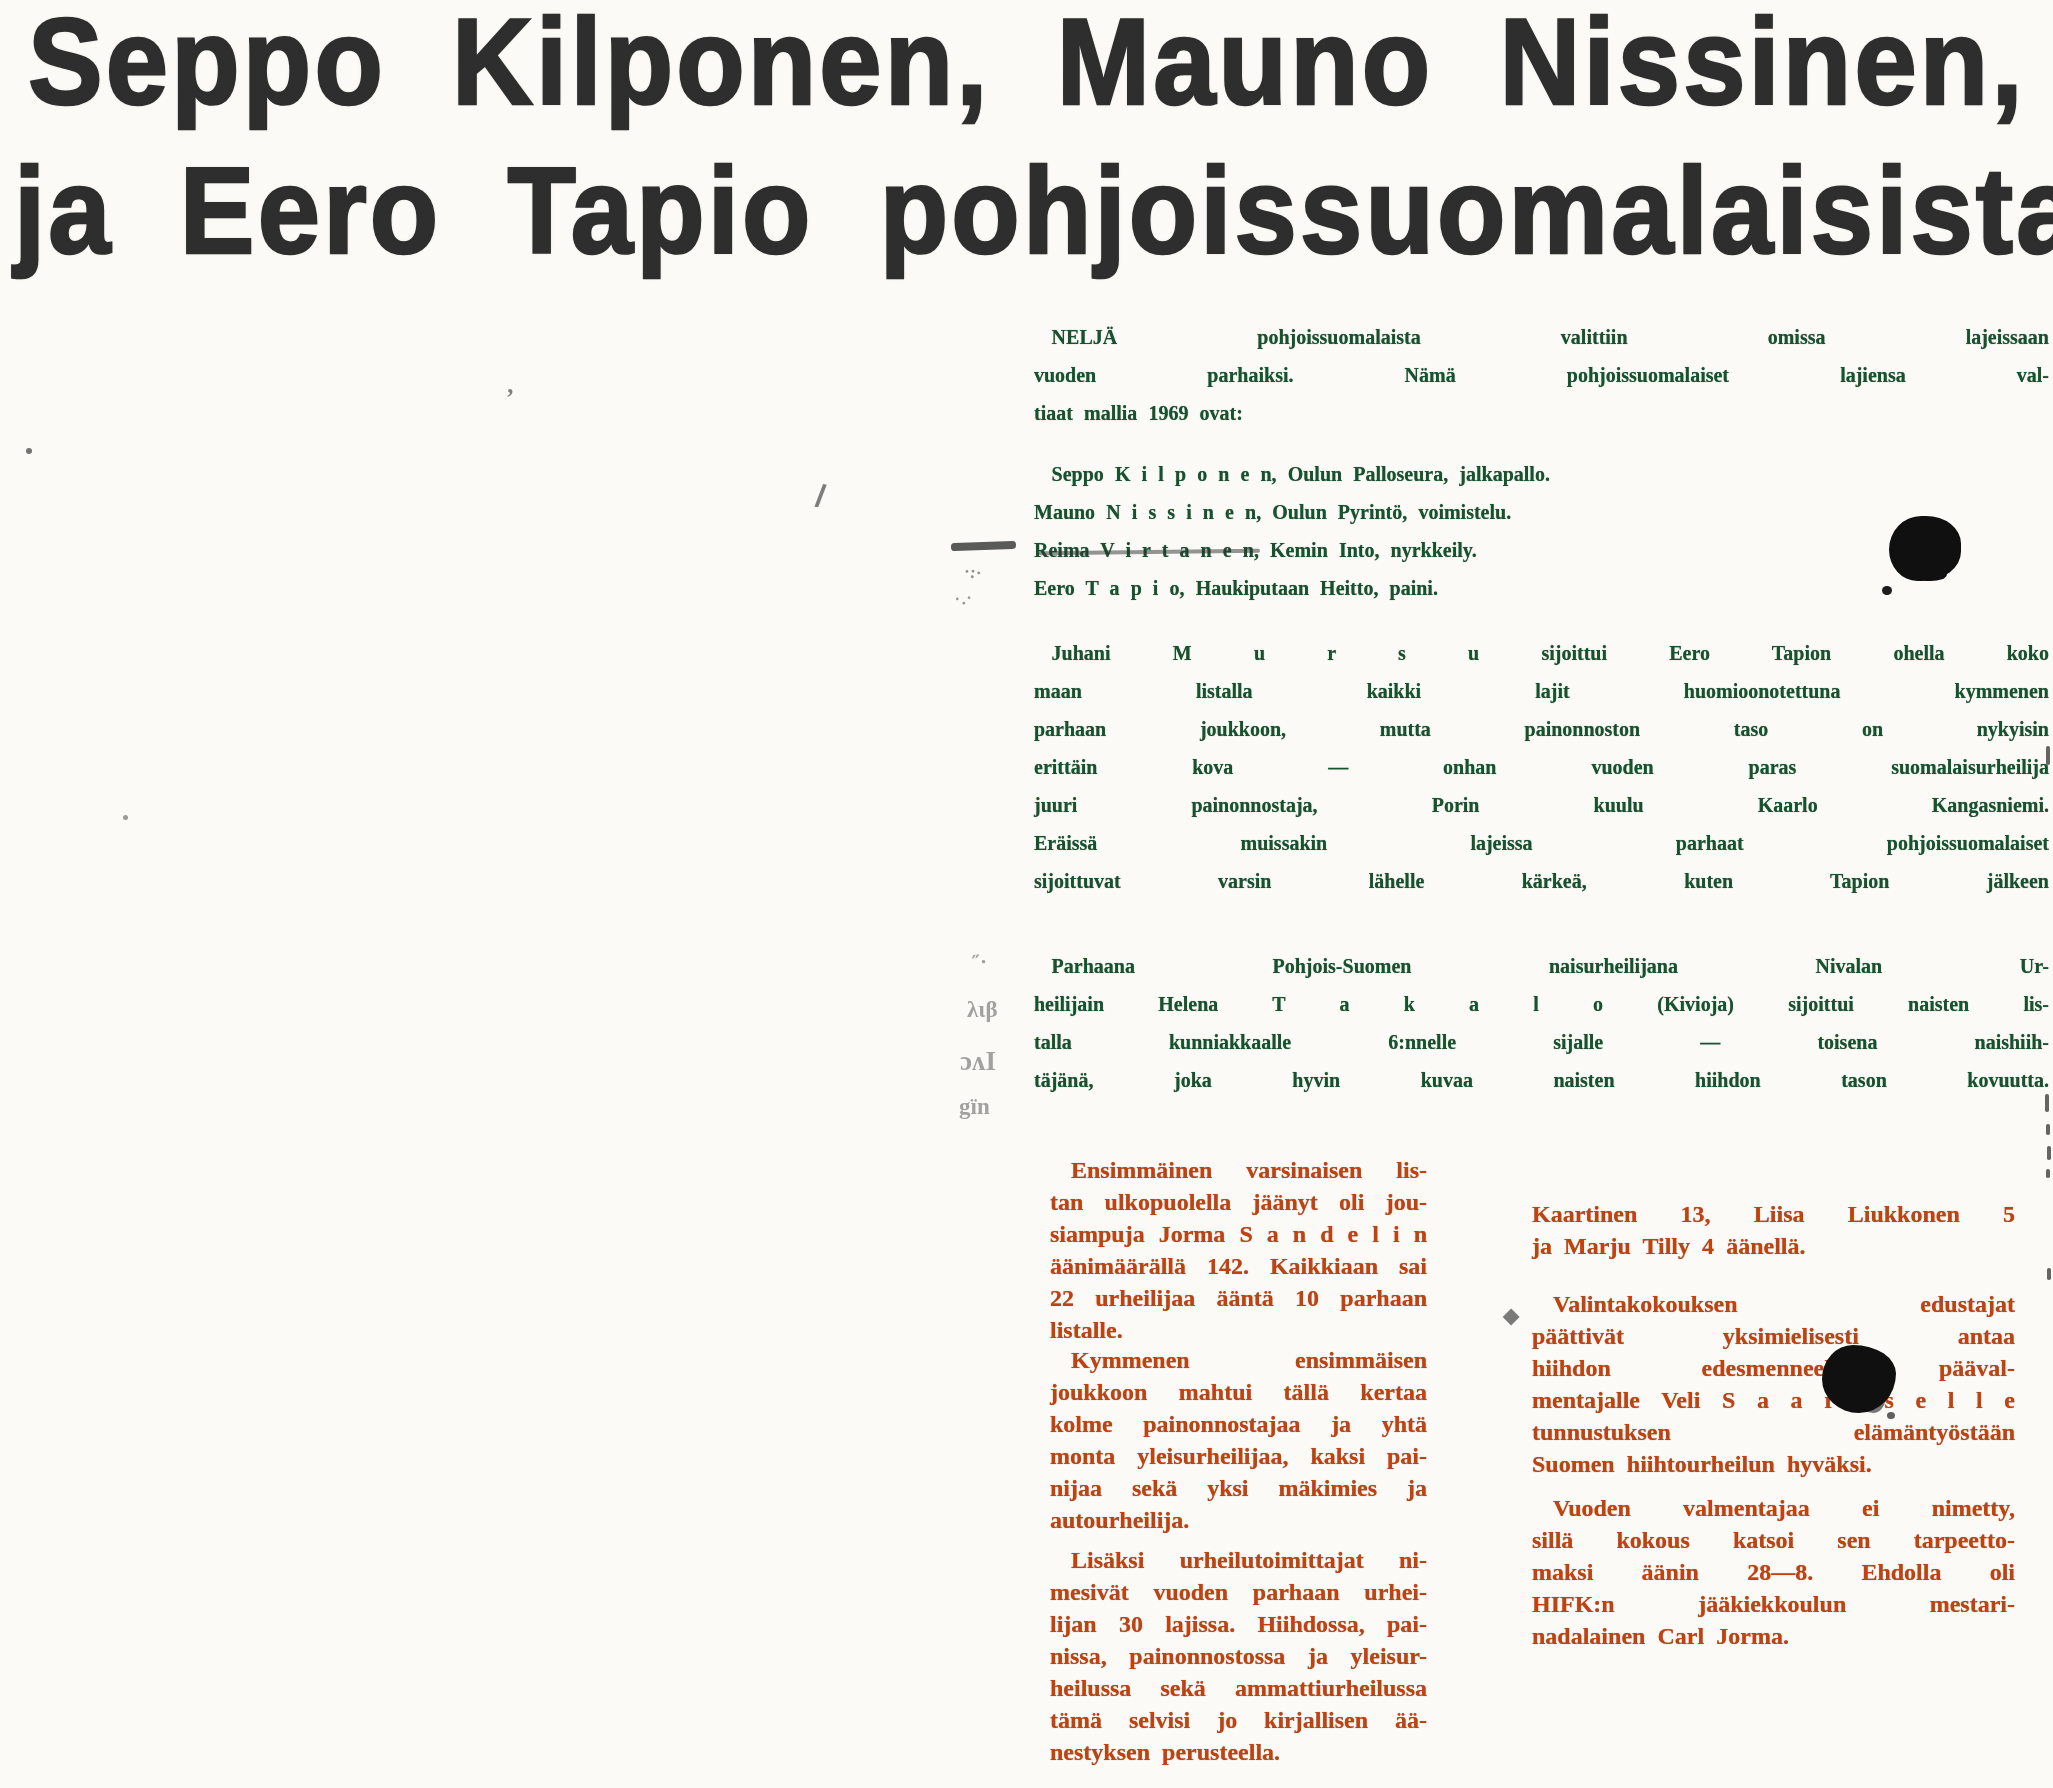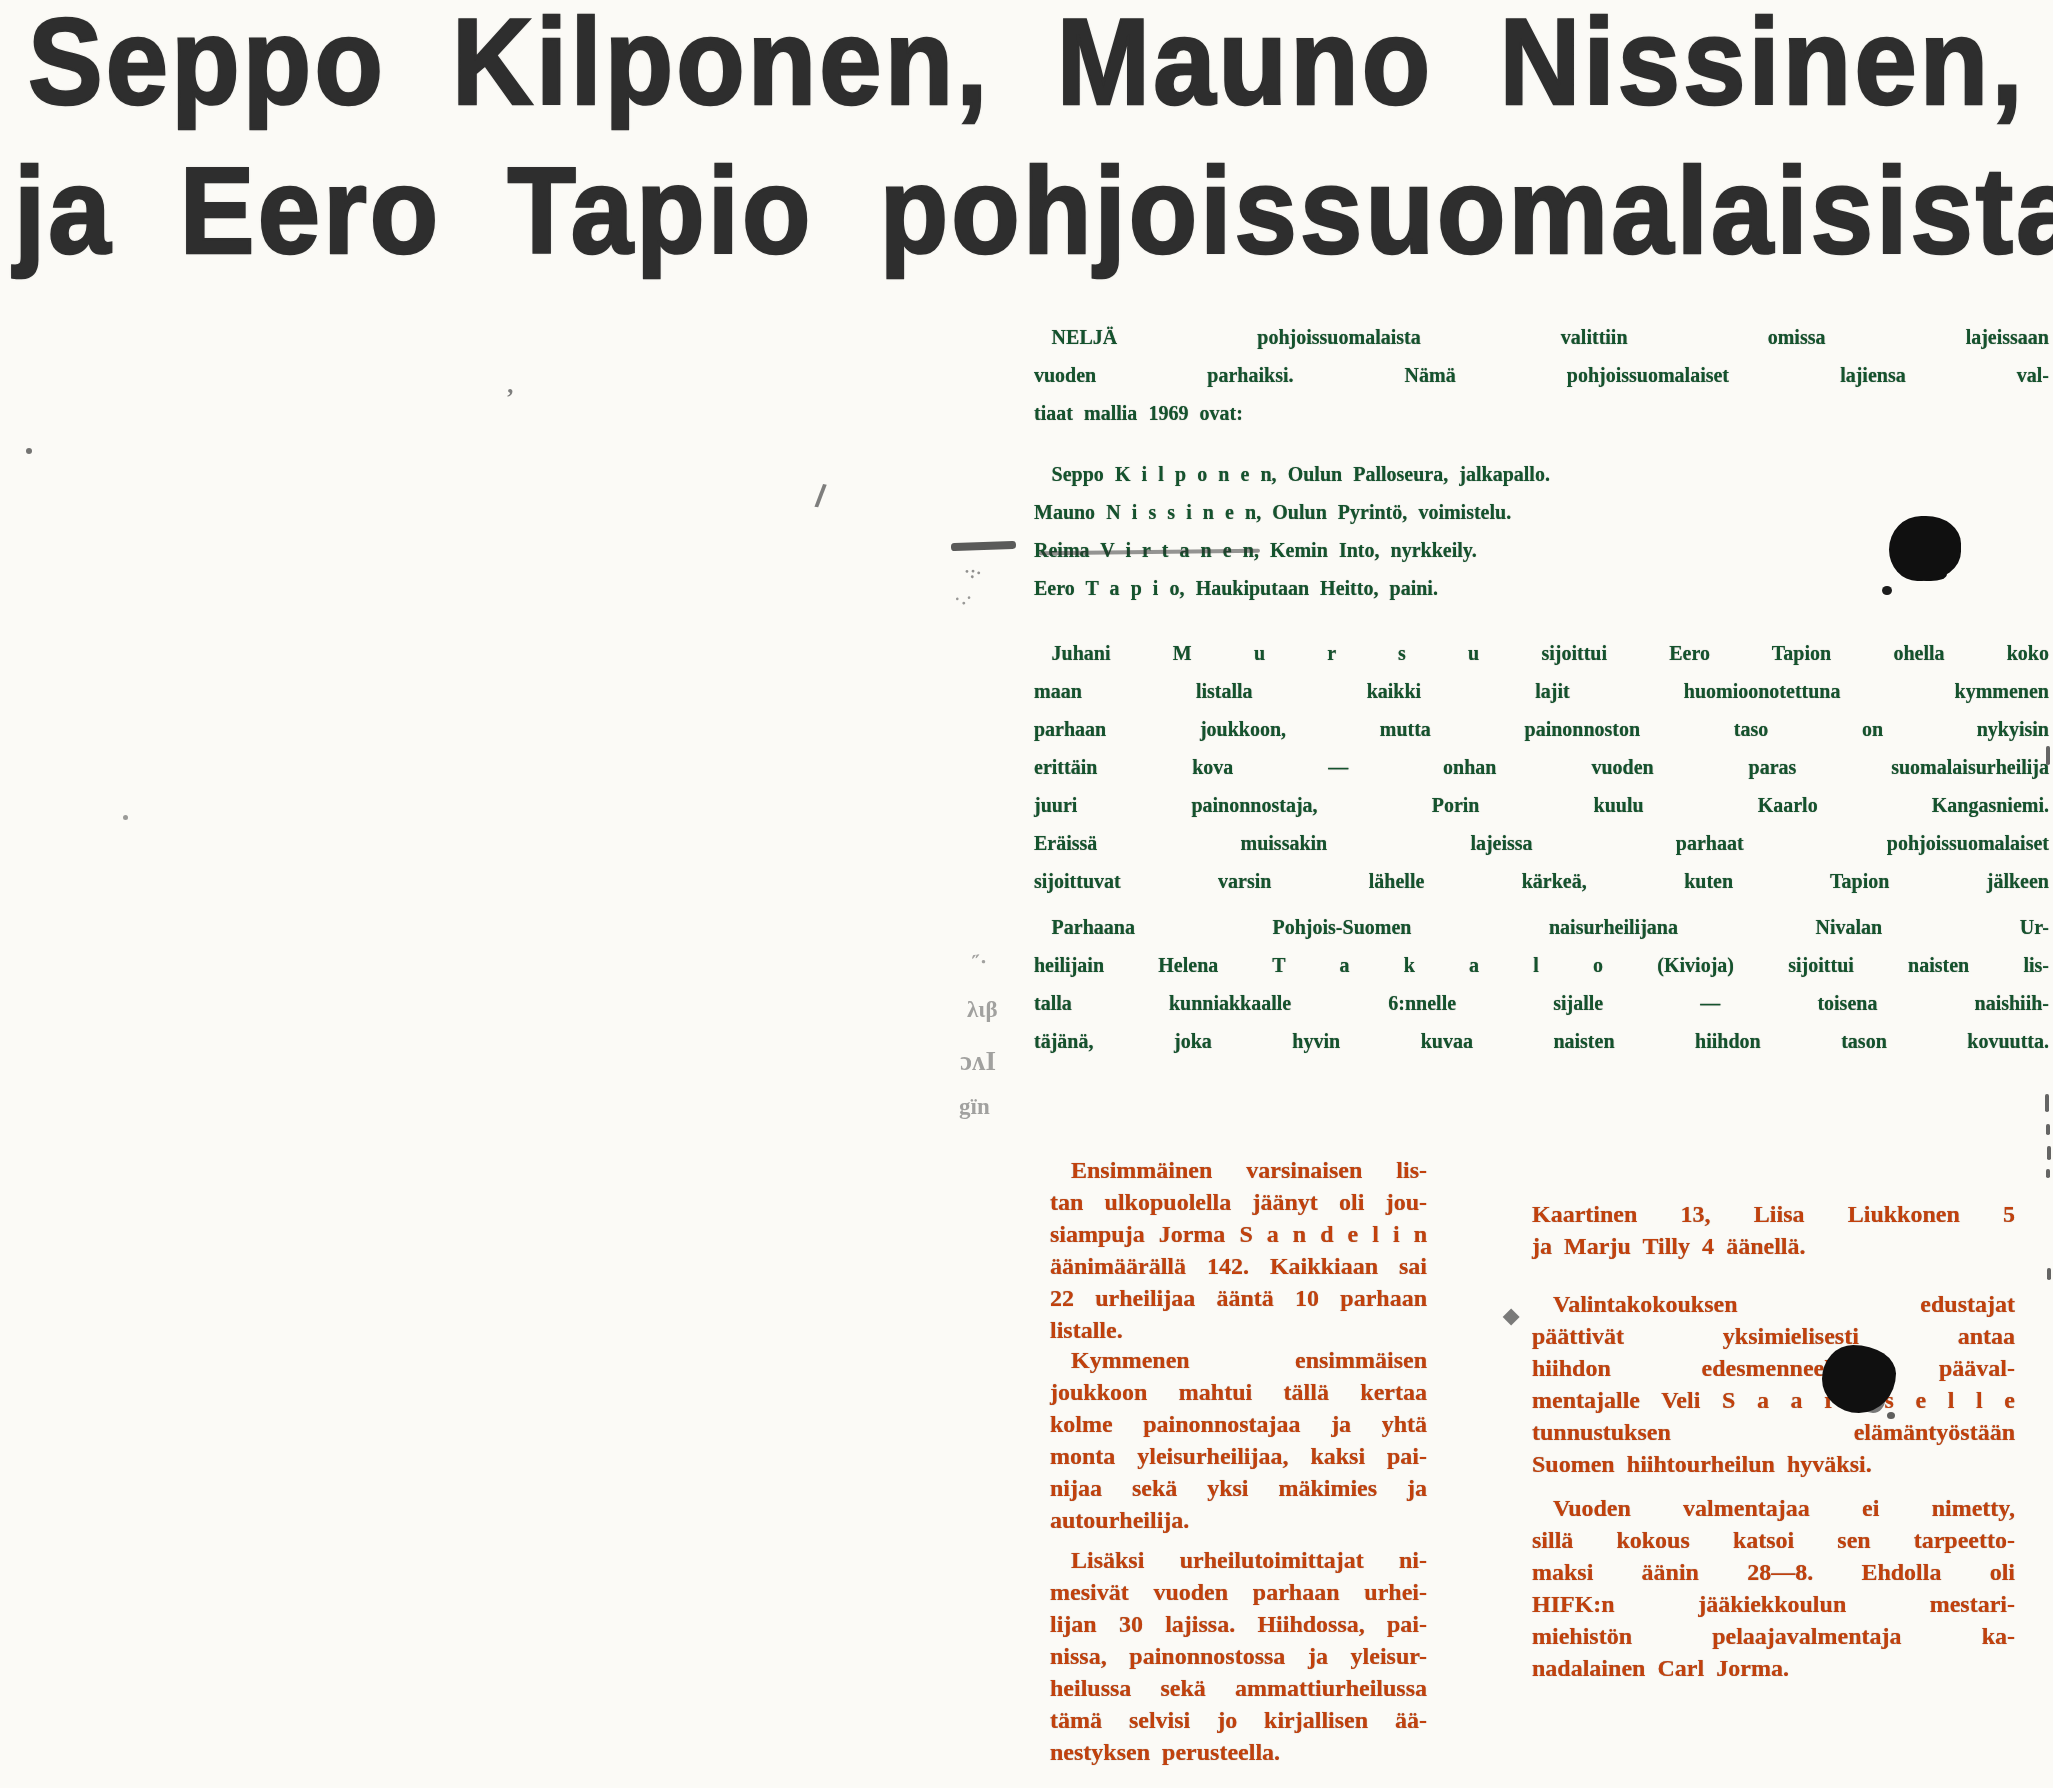"Parhaana Pohjois-Suomen naisurheilijana" div.bodypara { top: 908px -> 947px }
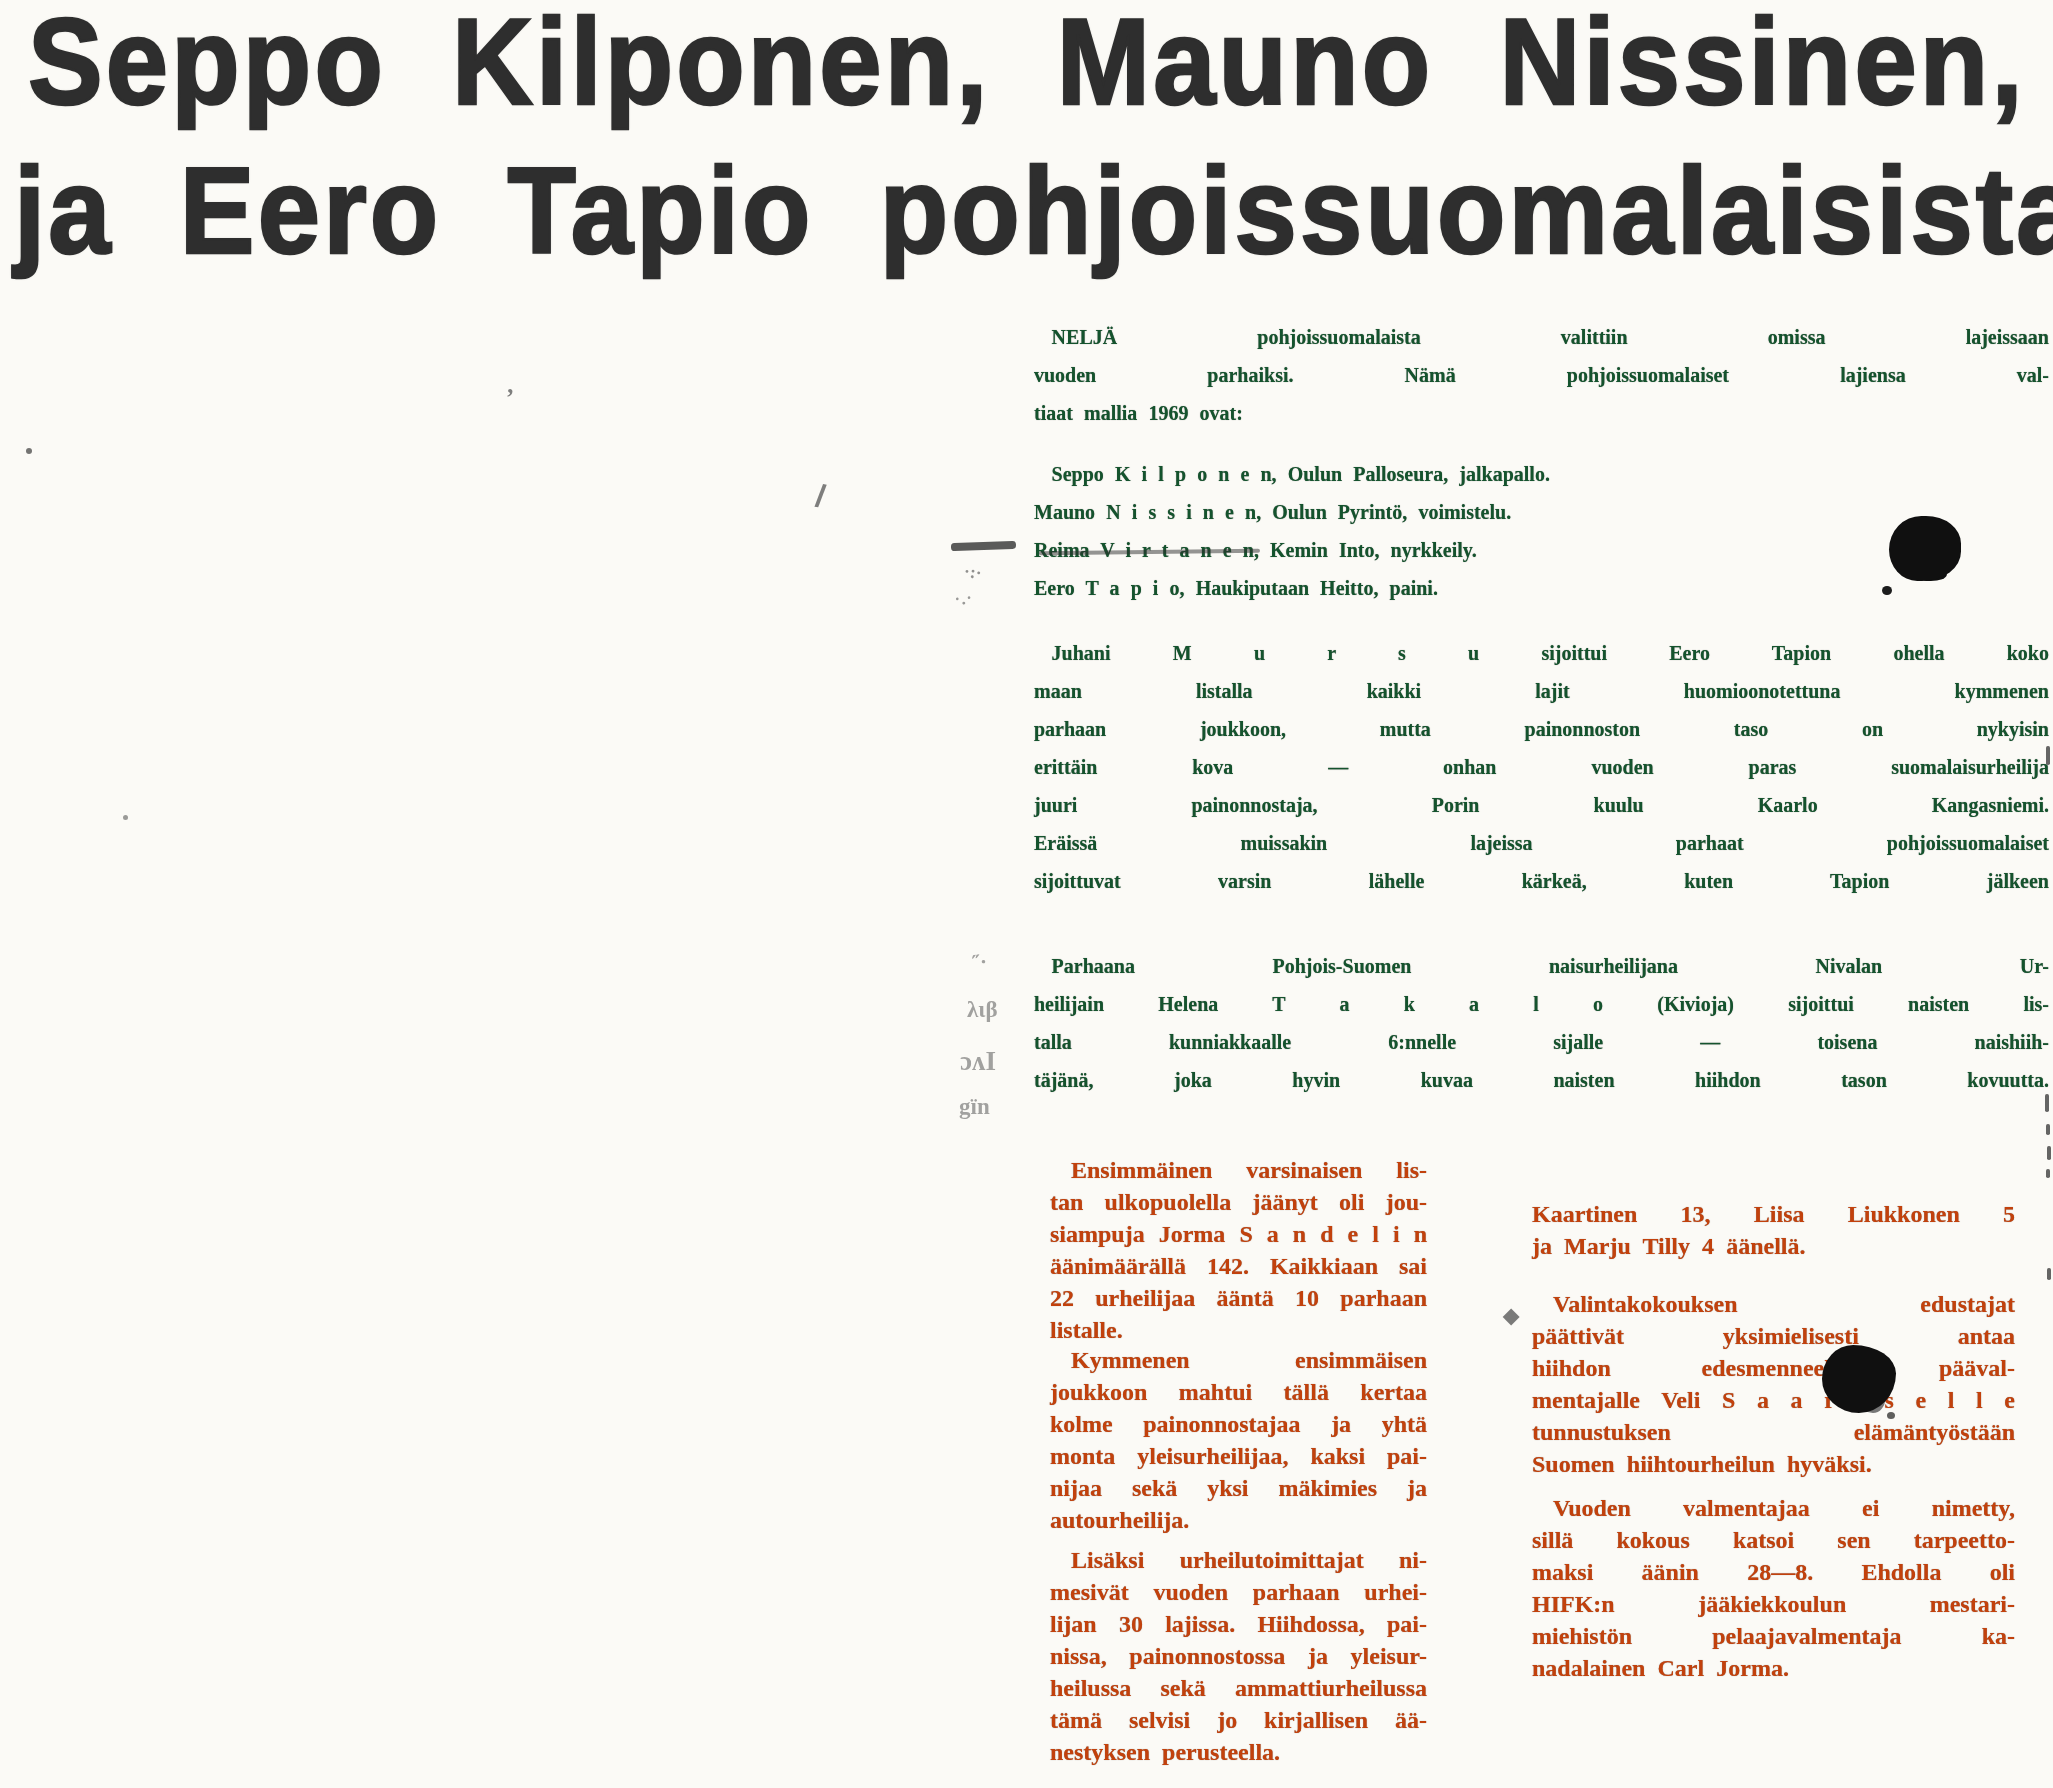"miehistön pelaajavalmentaja ka-" div.tl { html: <div>miehistön pelaajavalmentaja ka-</div> -> none }
